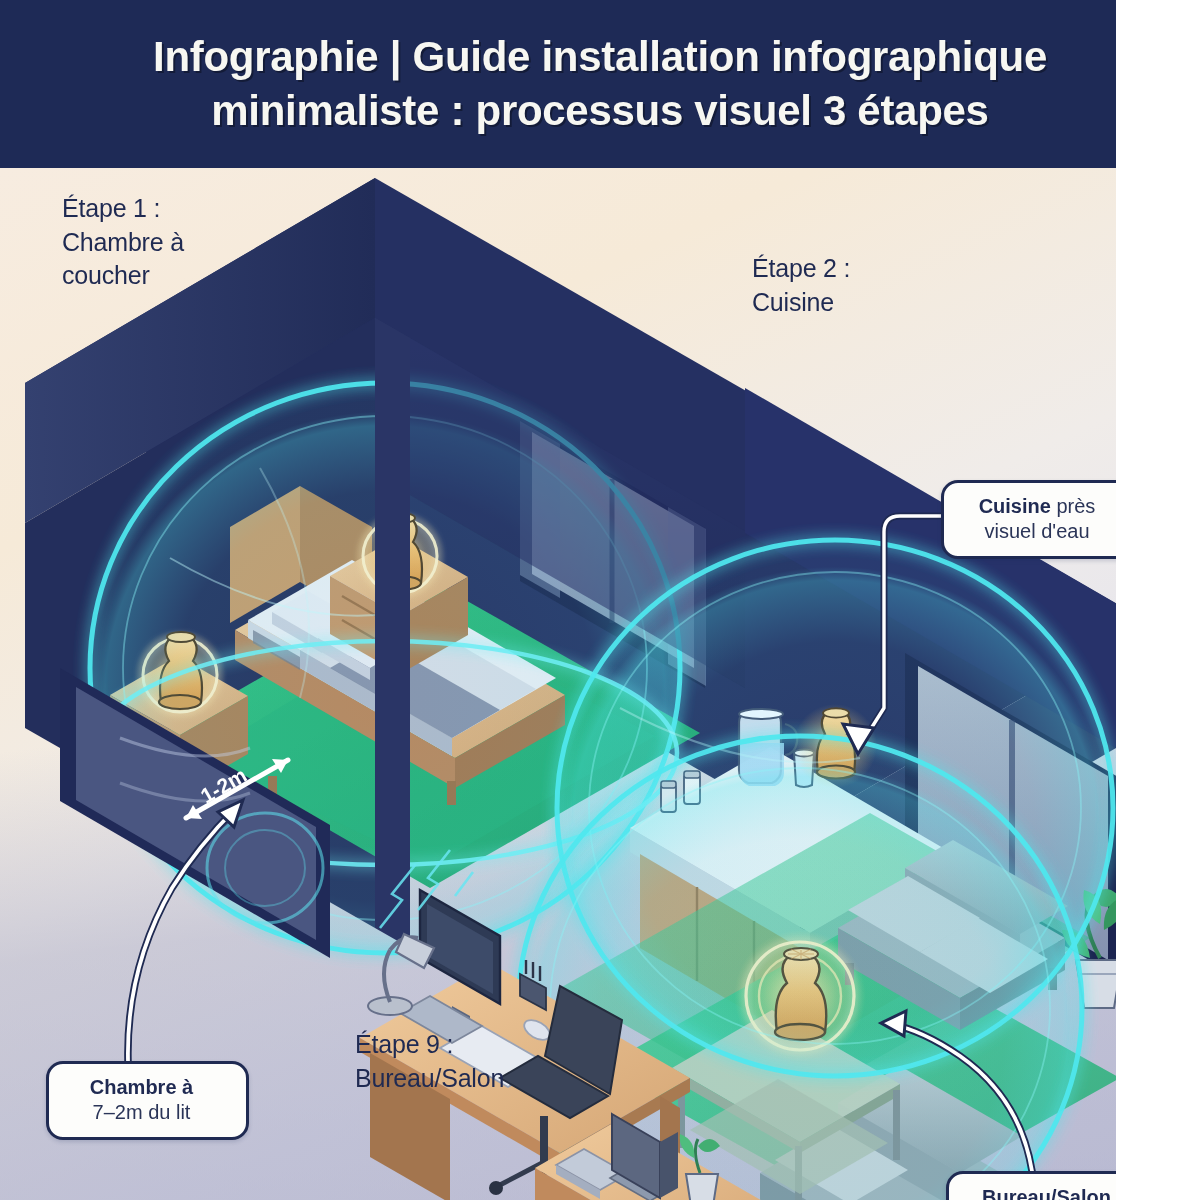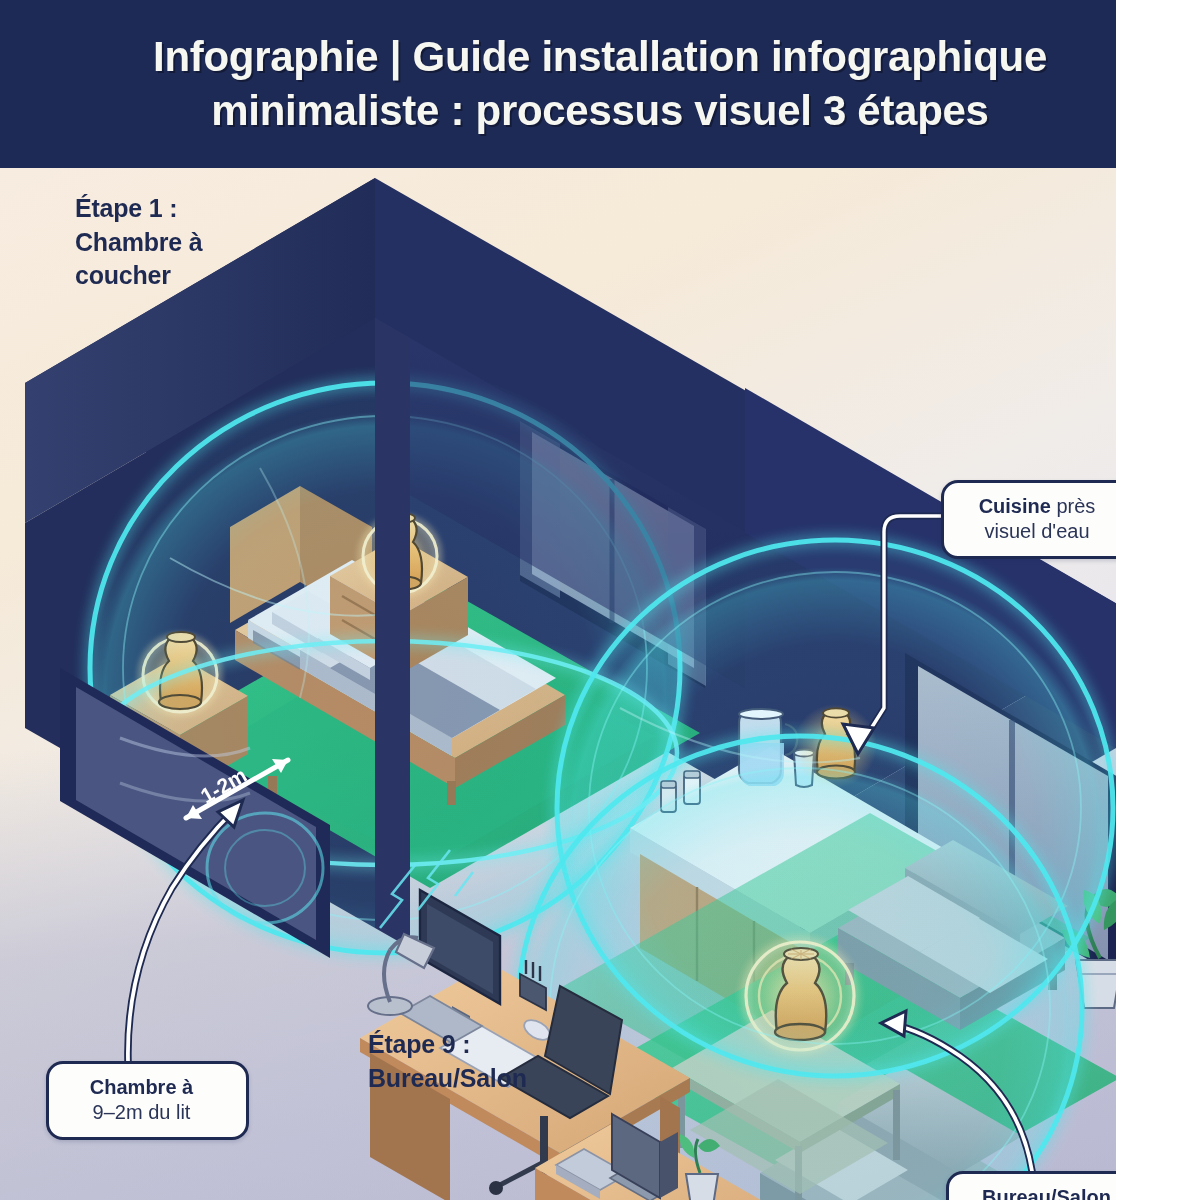"Étape 1 :" .step-label { font-weight: bold -> normal; margin-left: 13px -> none }
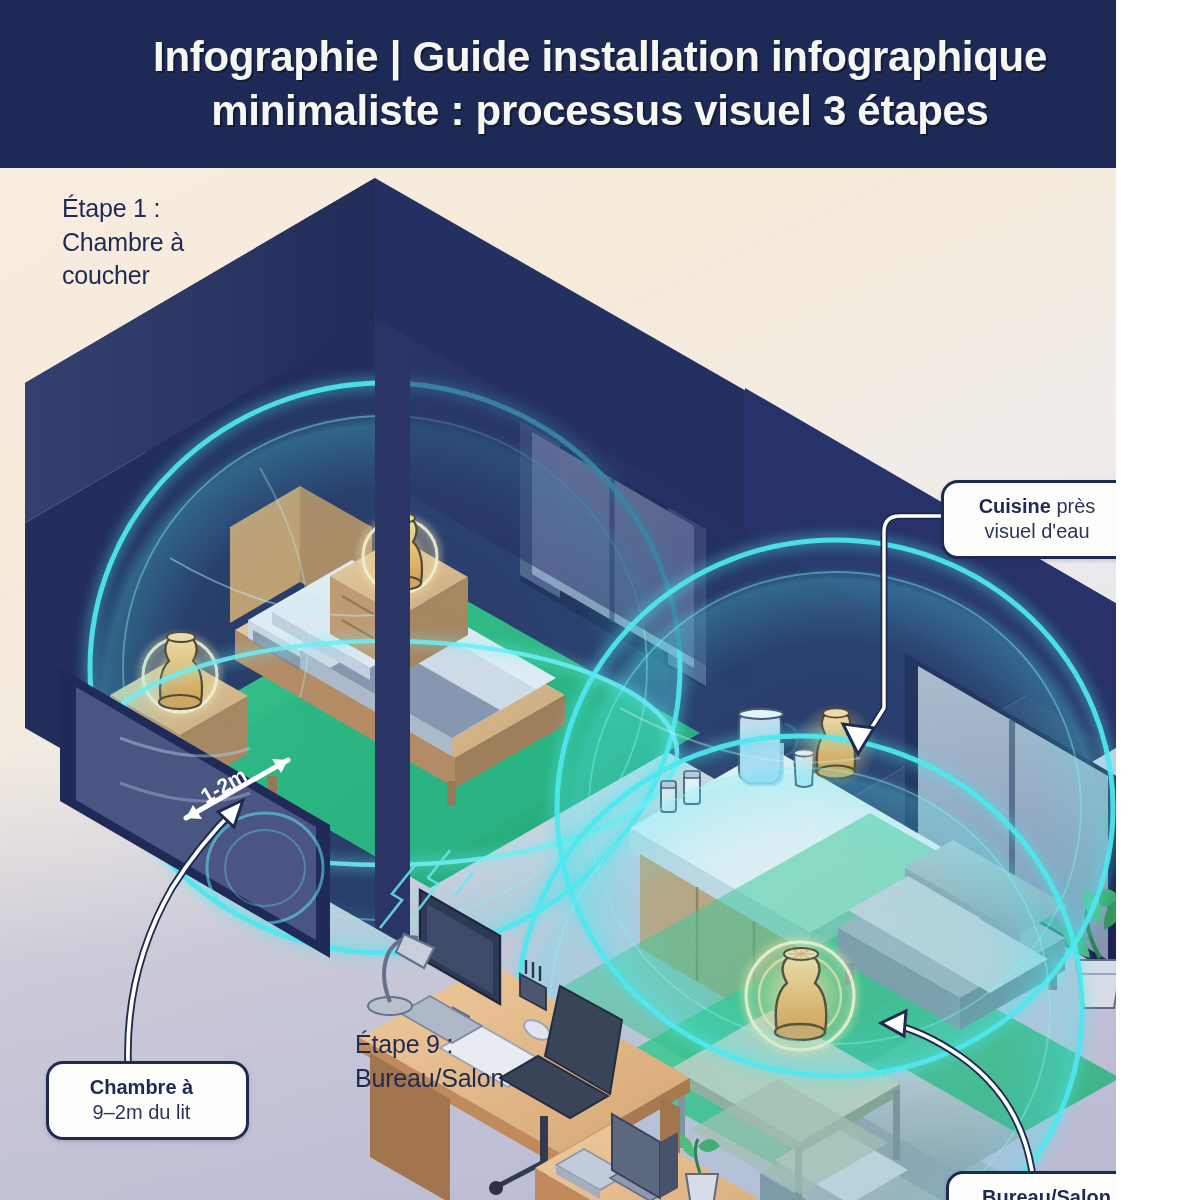"Étape 2 :" div.step-label { html: none -> <div>Étape 2 : Cuisine</div> }
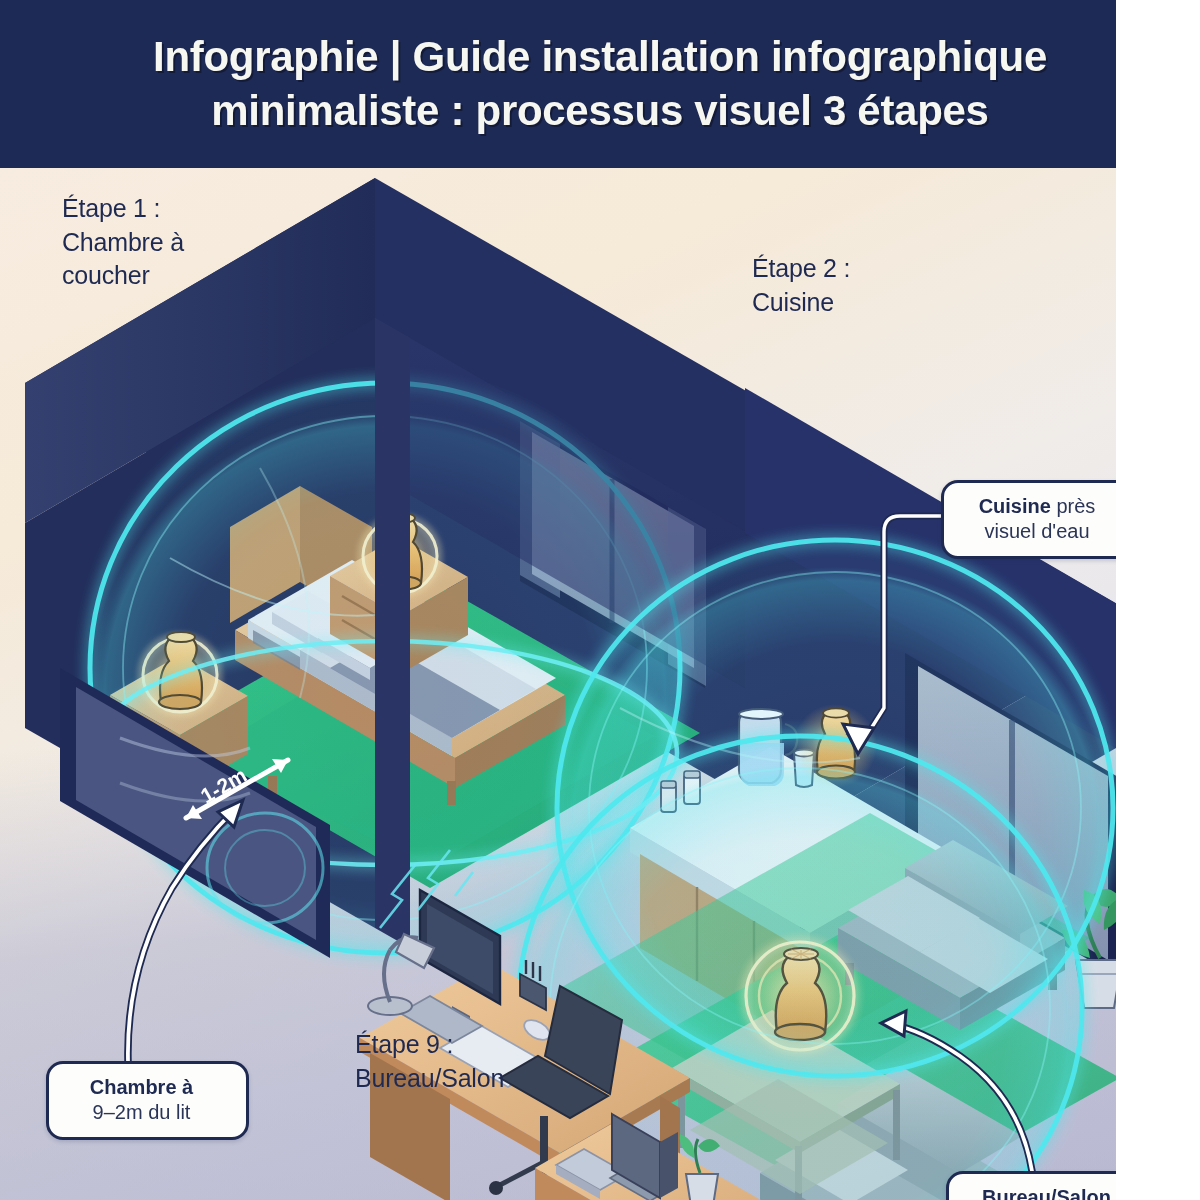"9–2m du lit" div.light { text: 9 -> 7 }
